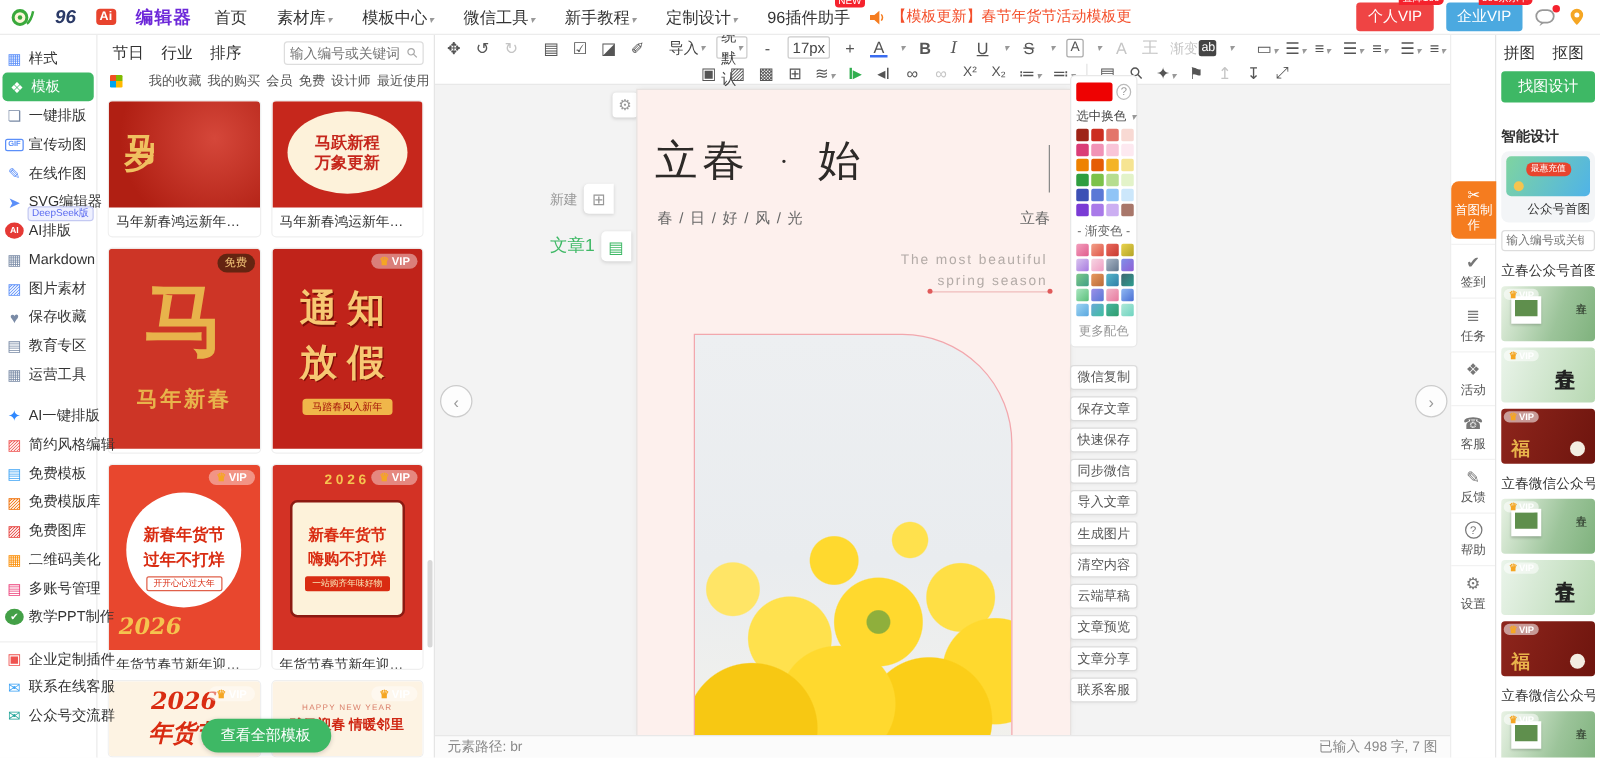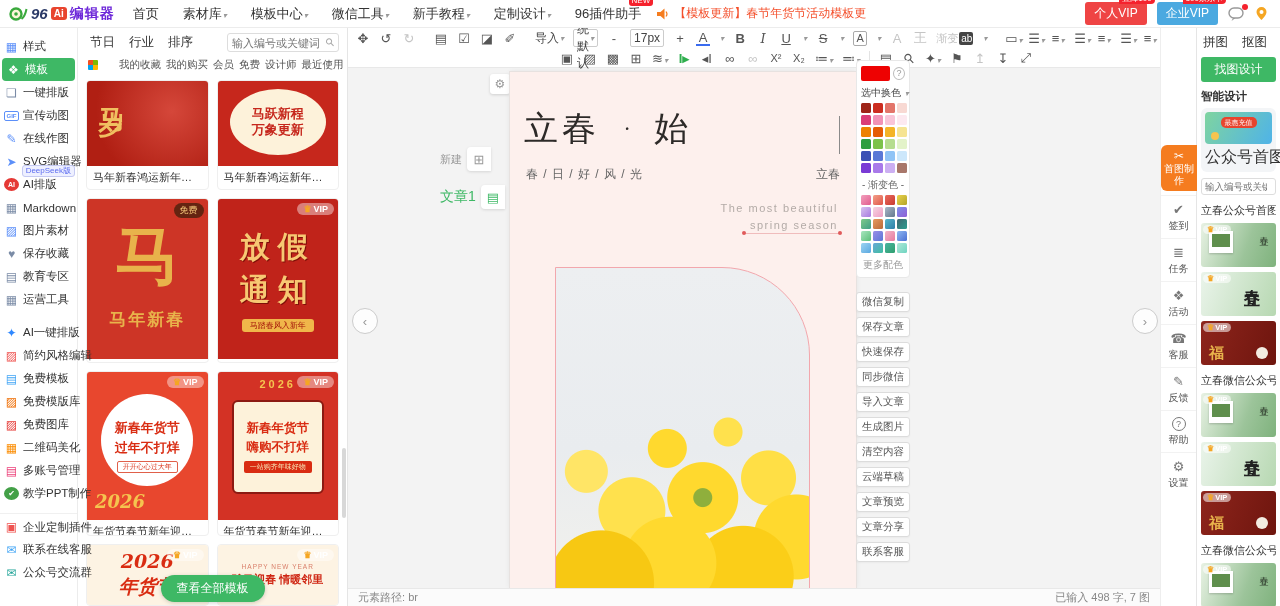"96" .logo { gap: 3px -> 16px }
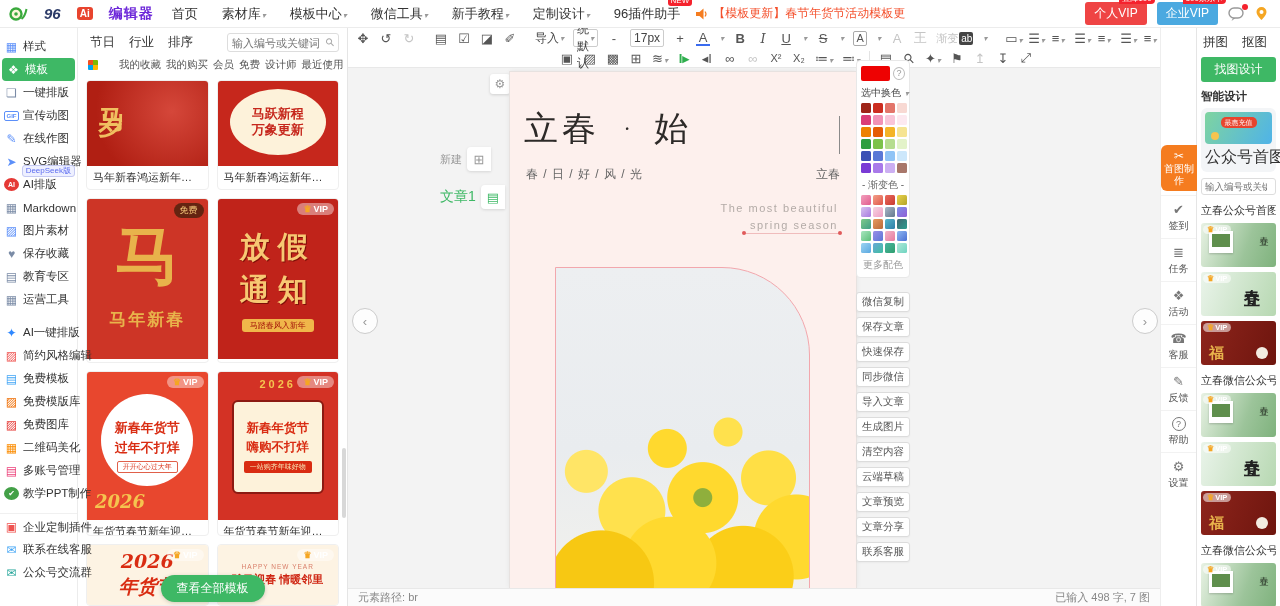"智能设计" .rp-smart { margin: 7px 0 4px -> 20px 0 4px }
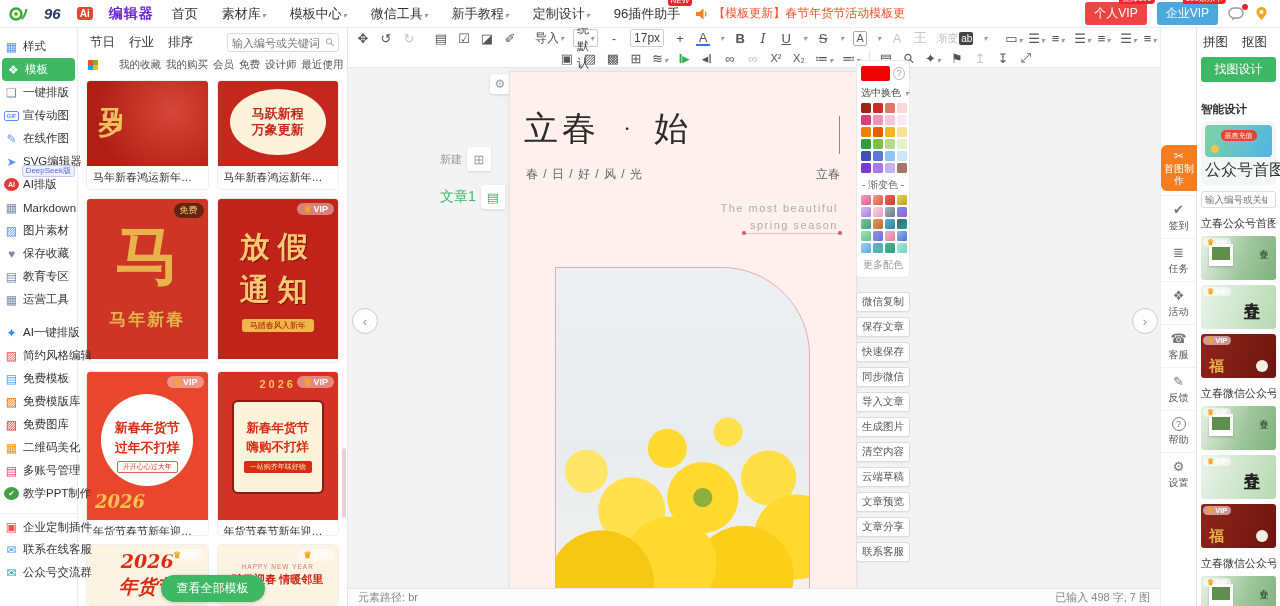"公众号首图" .rp-card .lb { font-size: 16px -> 10px }
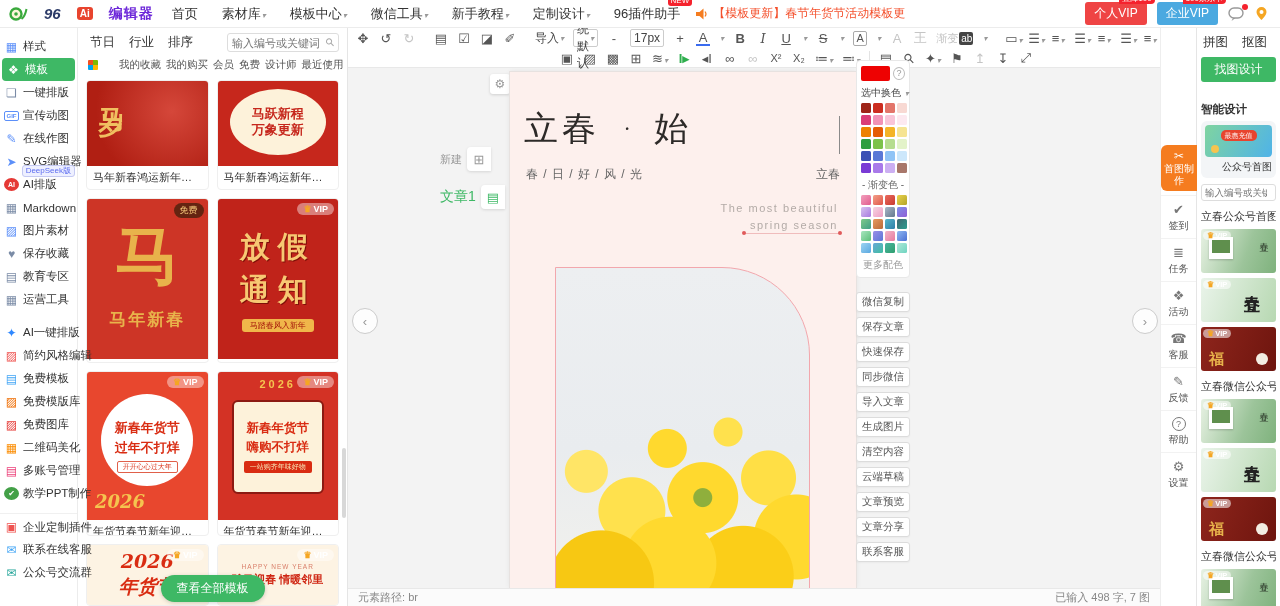"放假" div.line { order: before "通知" -> after "通知" }
